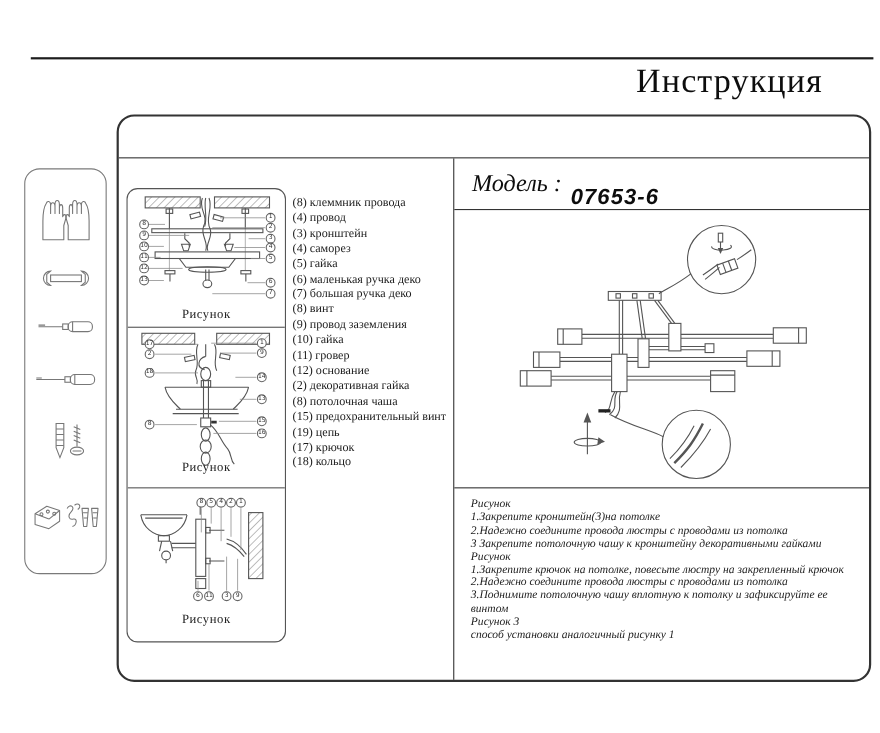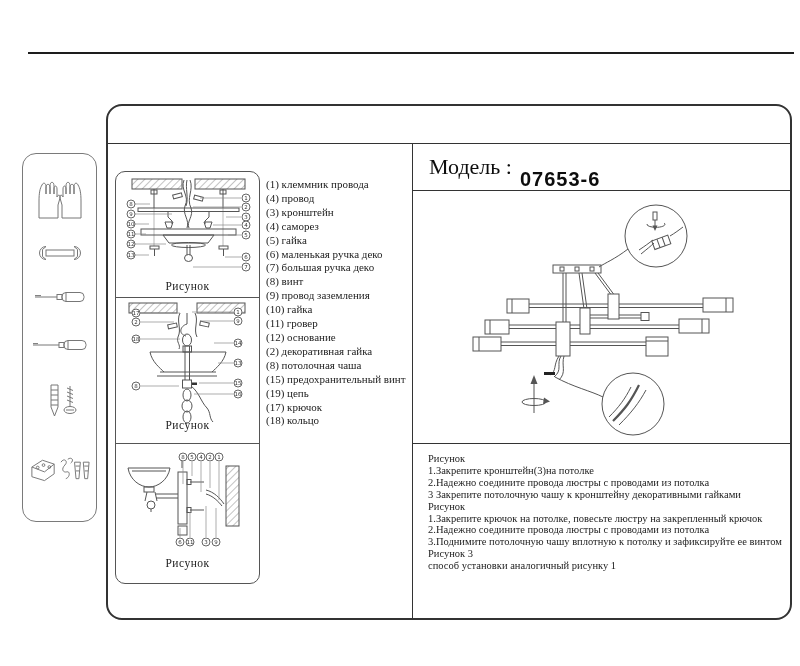"Инструкция" div.page-title { html: none -> <div>Инструкция</div> }
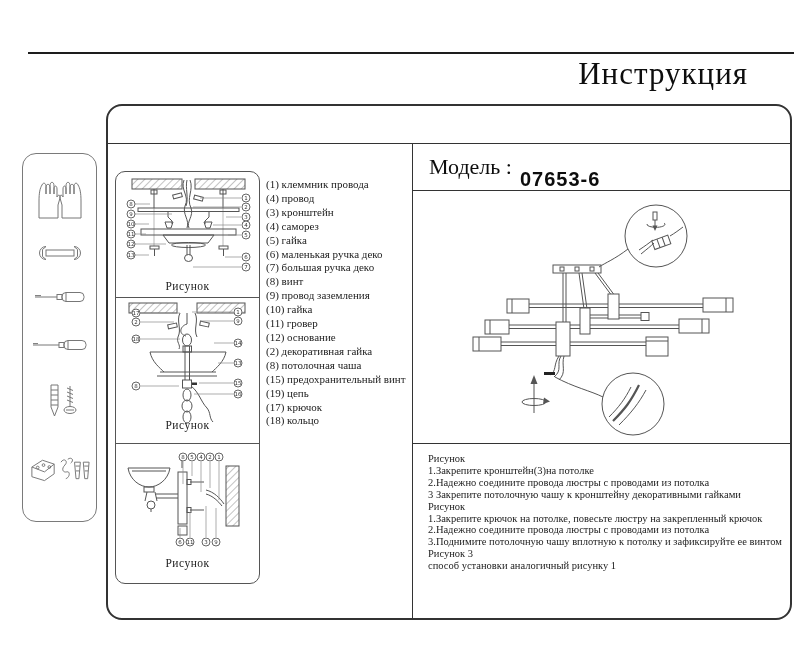"Модель :" .right-pane { font-style: none -> italic }
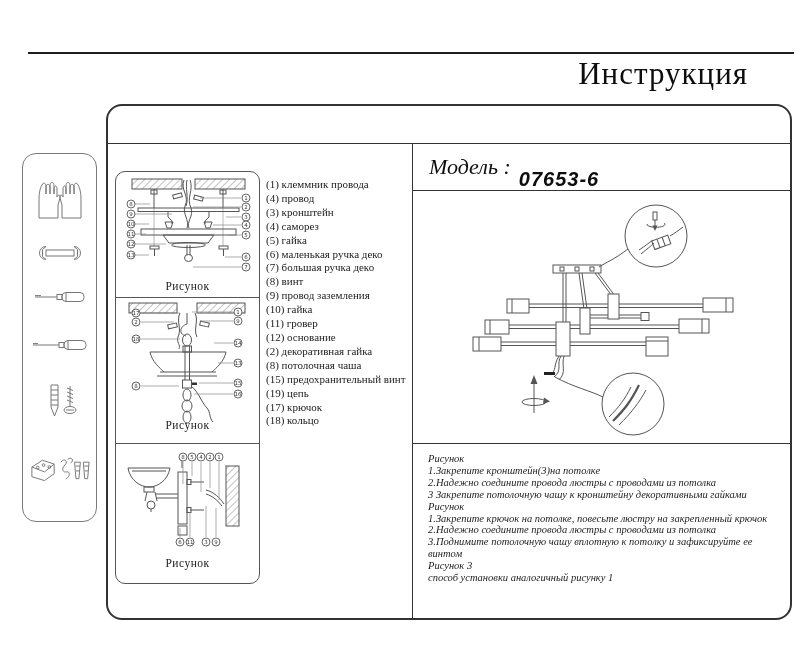"(1) клеммник провода" div.part-line { text: 1 -> 8 }
